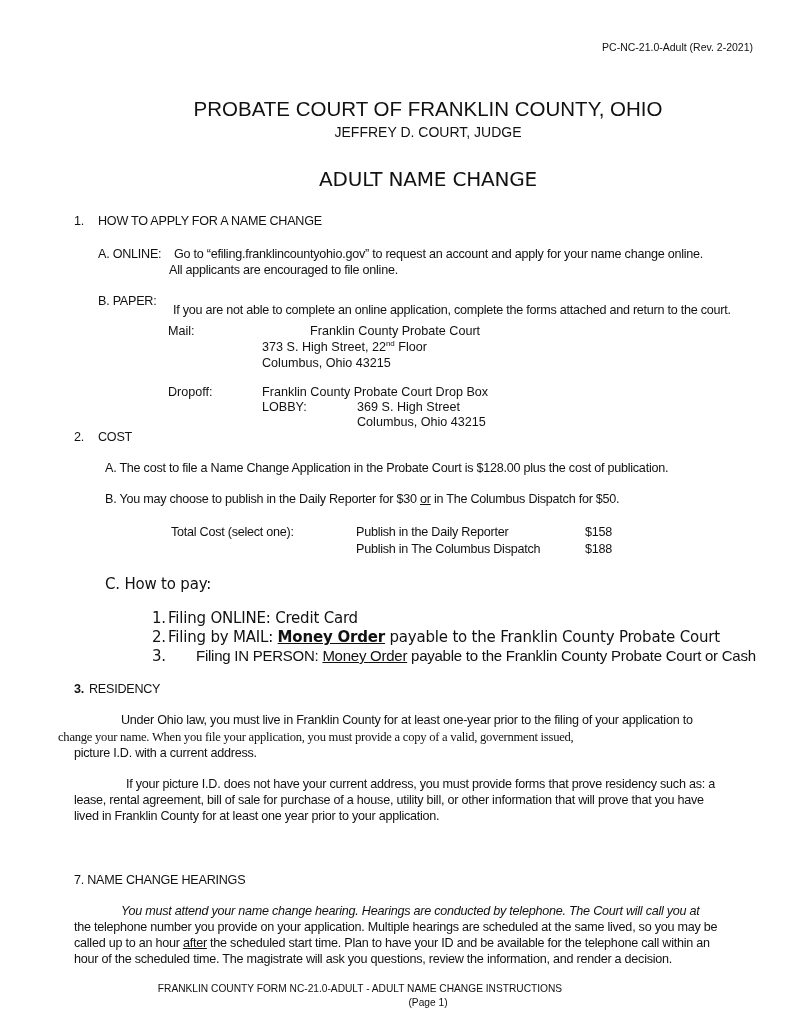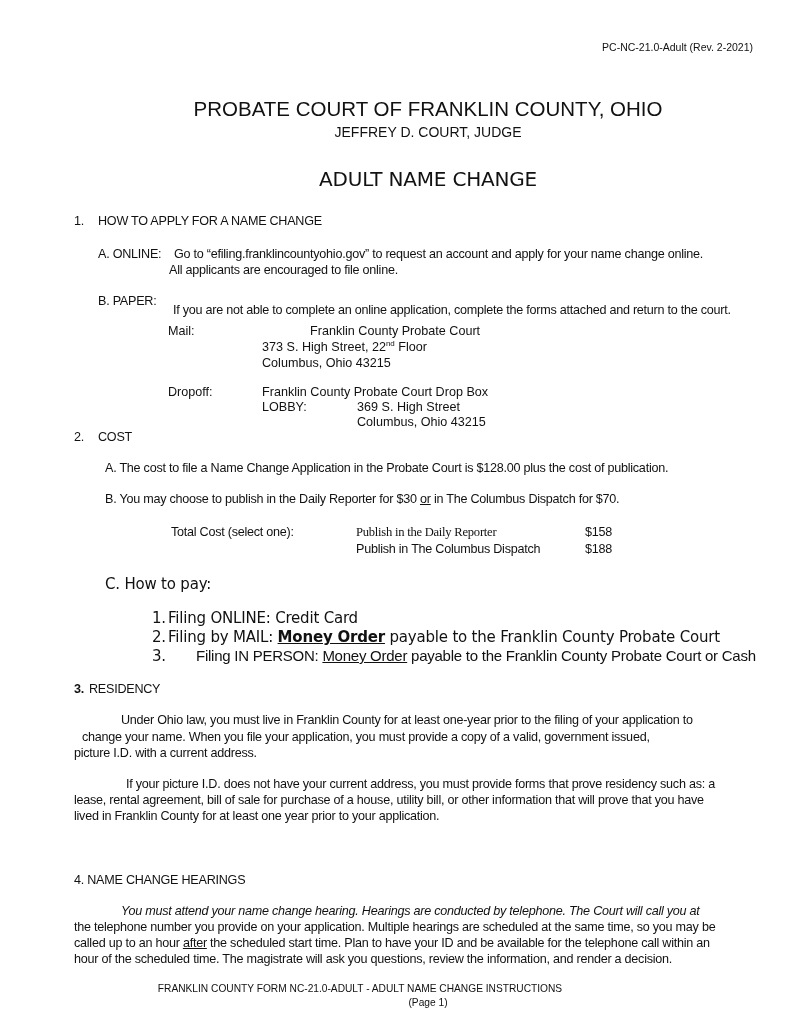"in The Columbus Dispatch for" span { text: $70 -> $50 }
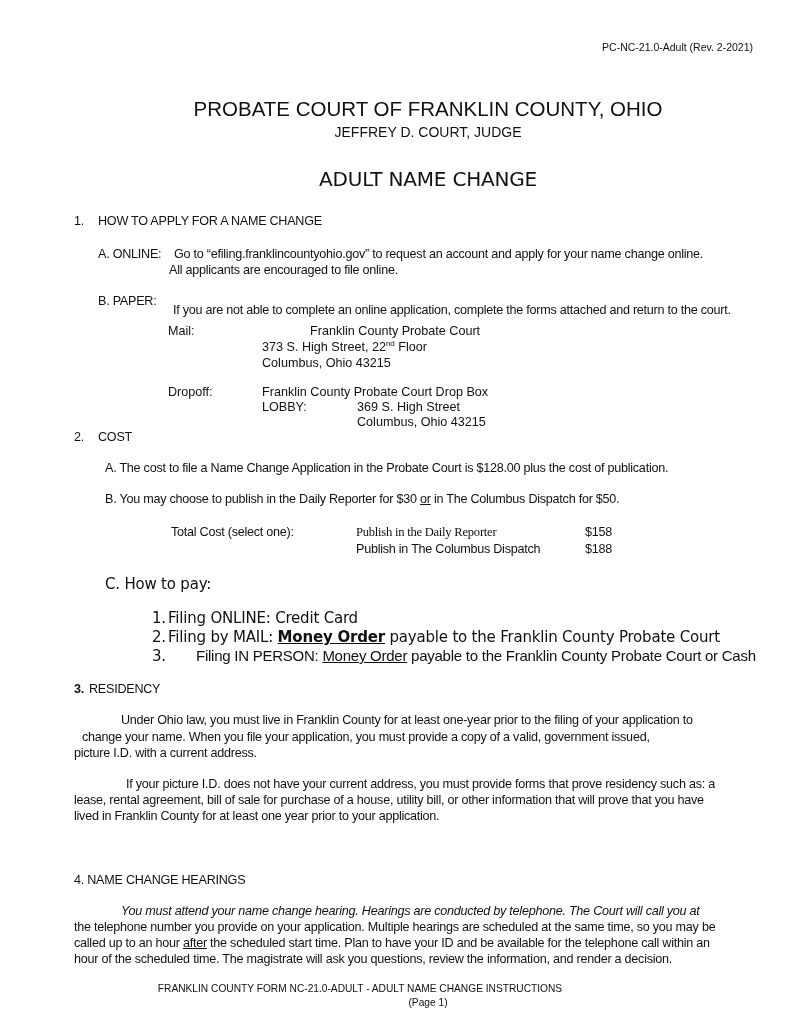"Publish in the Daily Reporter" span.abs { font-family: Liberation Serif, serif -> none }
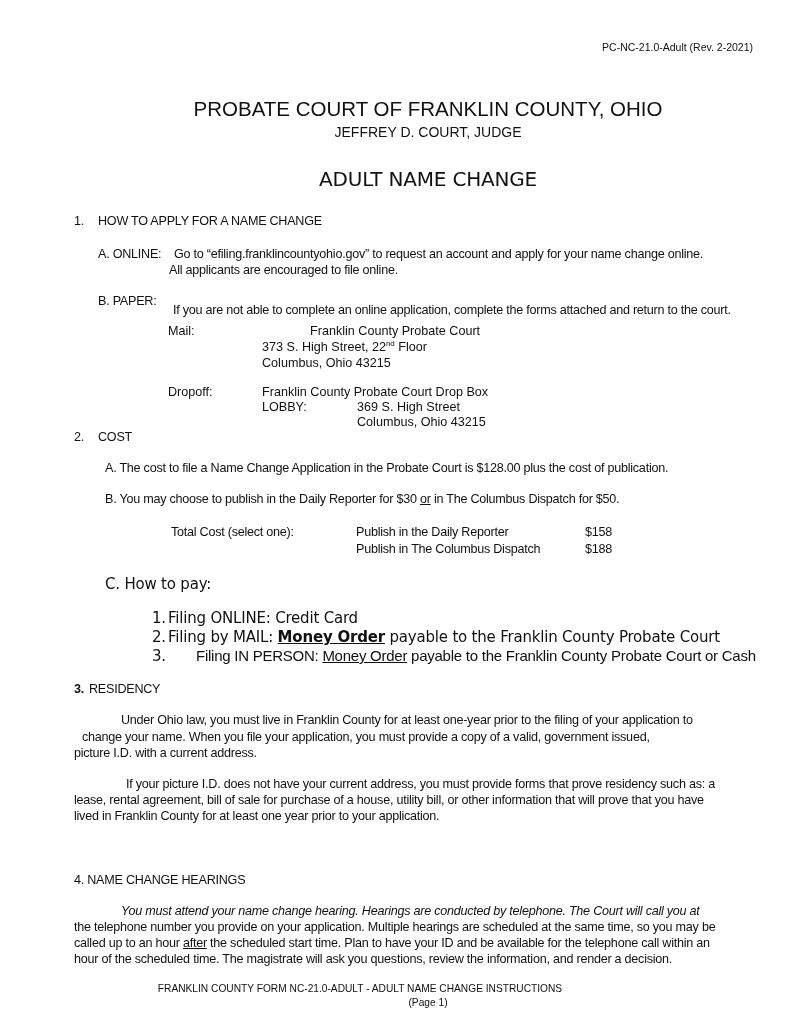"change your name. When you" span.abs { font-family: none -> Liberation Serif, serif; left: 54px -> 30px }
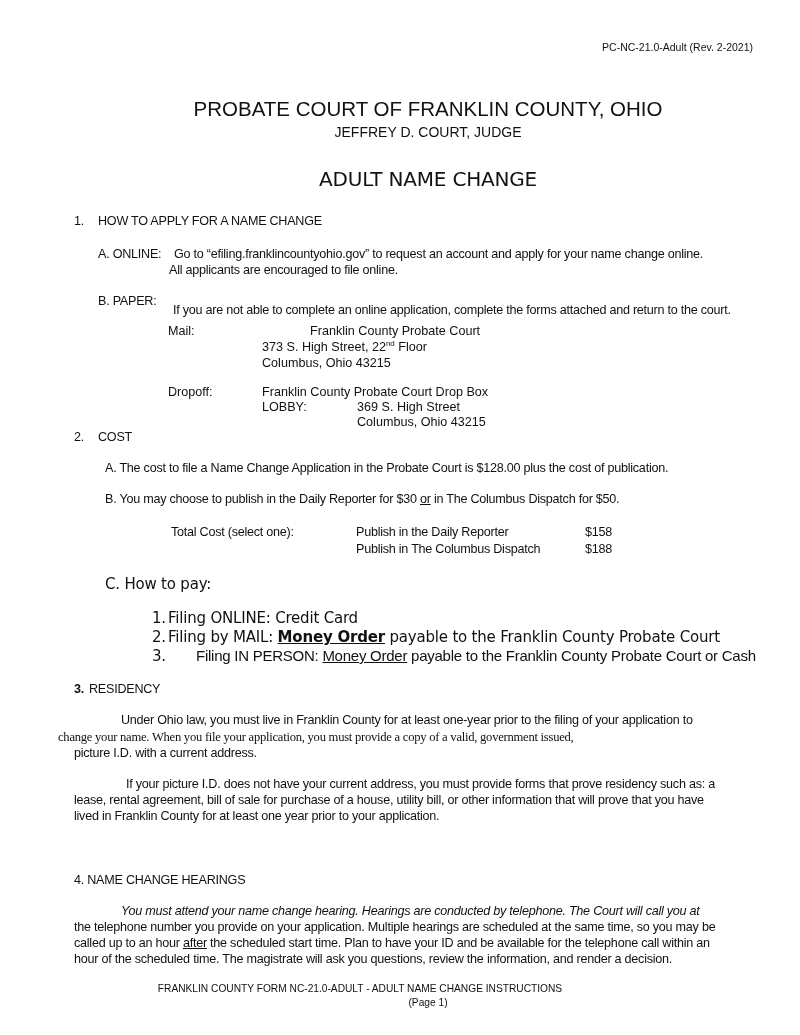"4. NAME CHANGE HEARINGS" span.abs { text: 4 -> 7 }
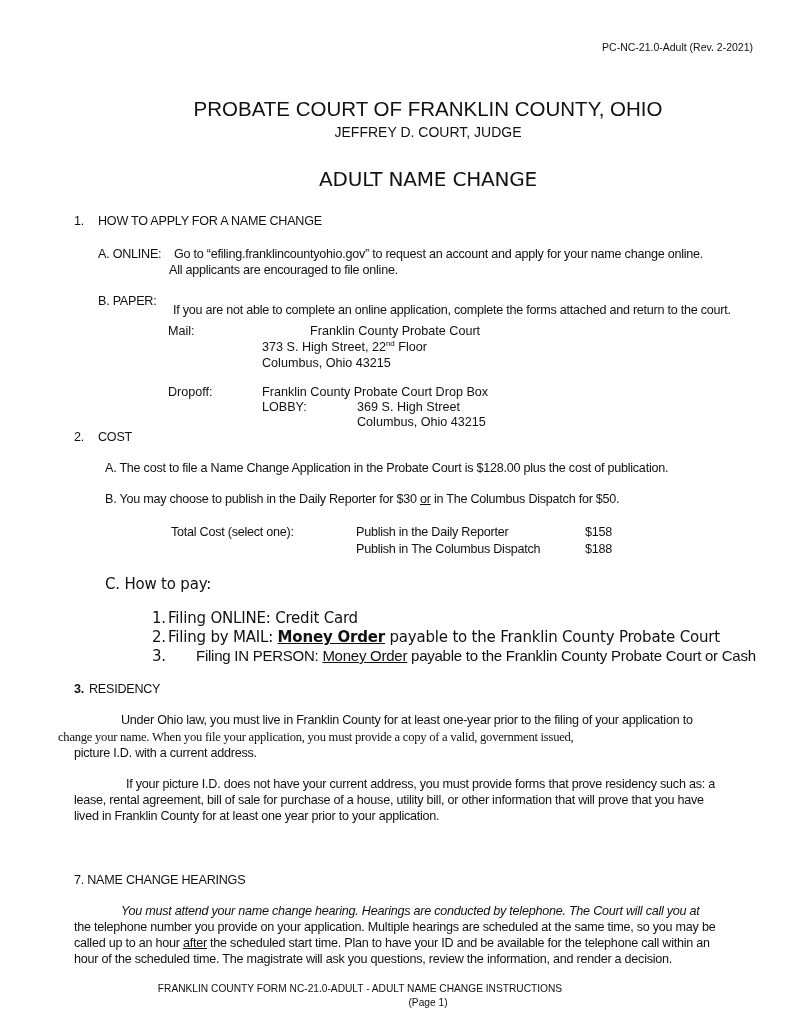"the telephone number you provide" span.abs { text: time -> lived }
